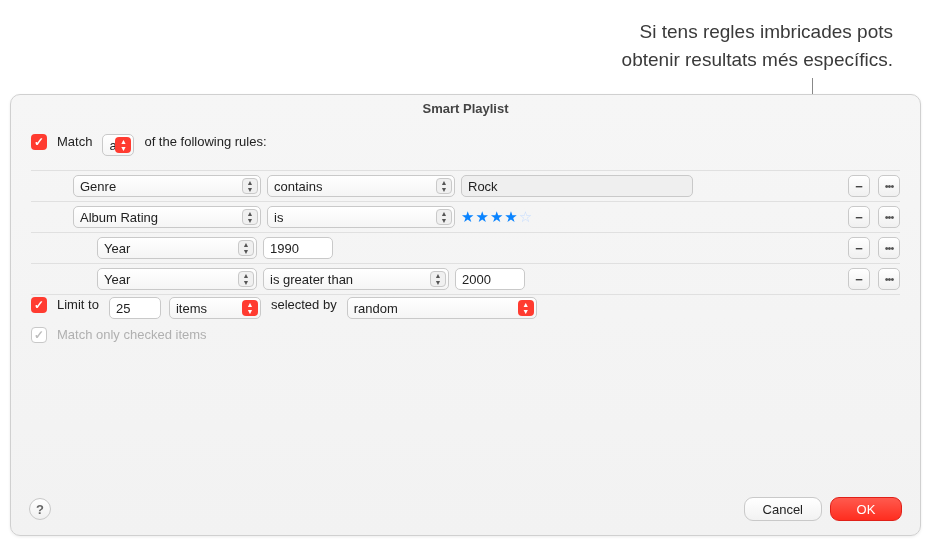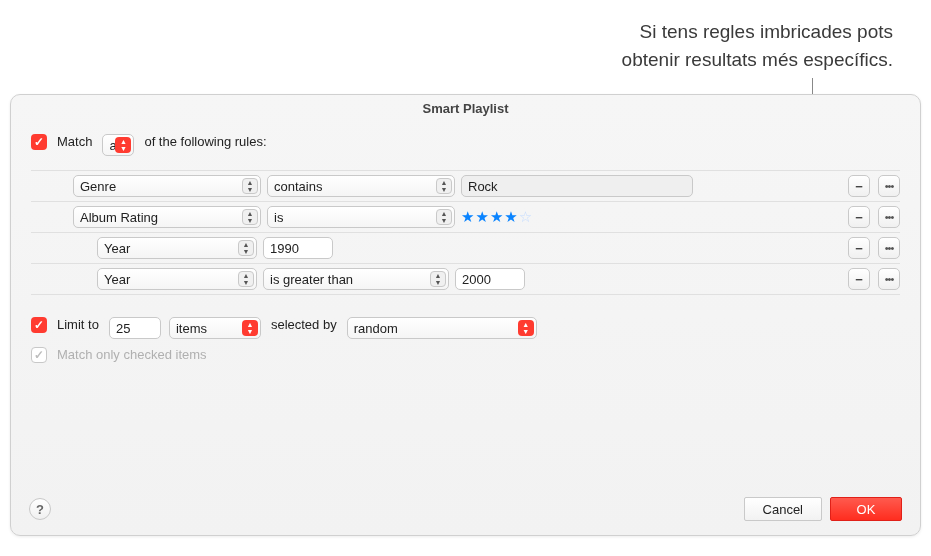"Genre" .rules-area { margin: 6px 0 22px 0 -> 6px 0 2px 0 }
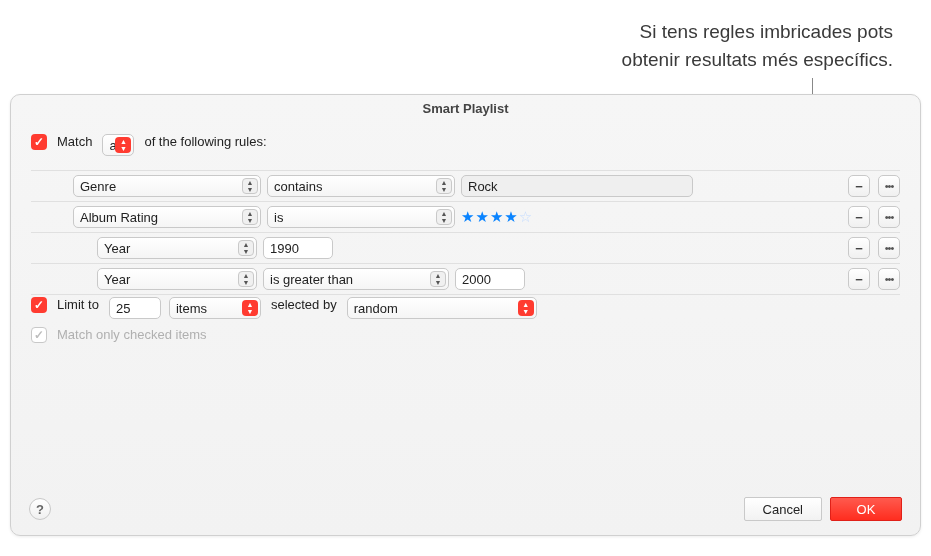"Cancel" .btn { border-radius: 2px -> 9px }
